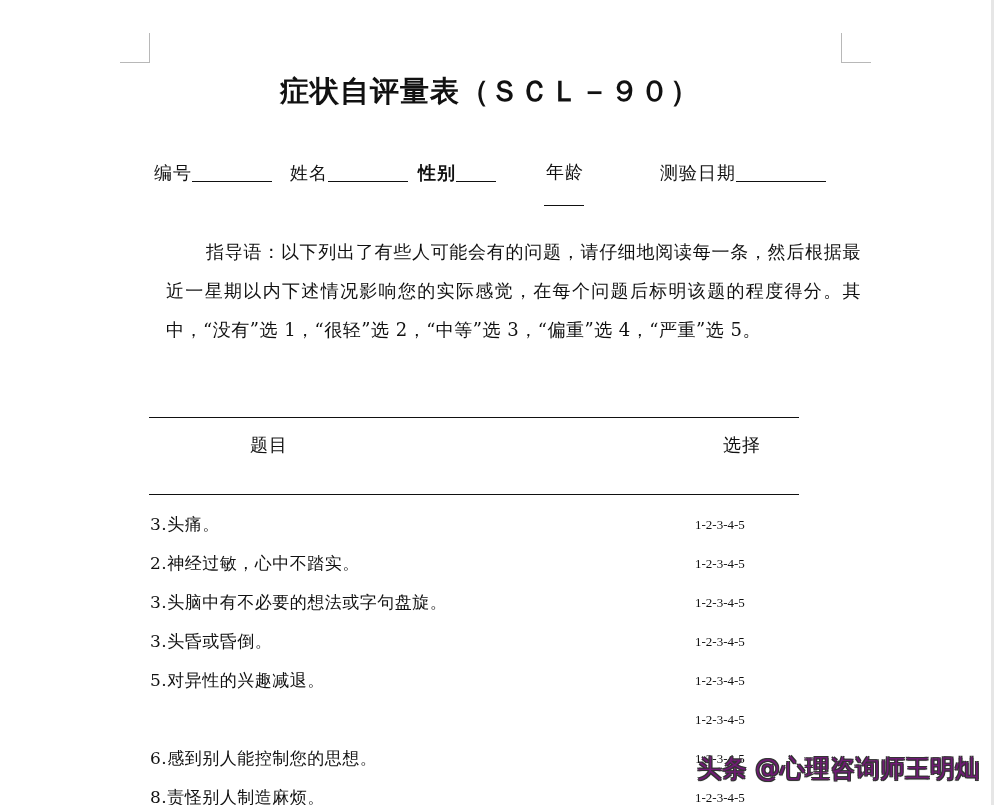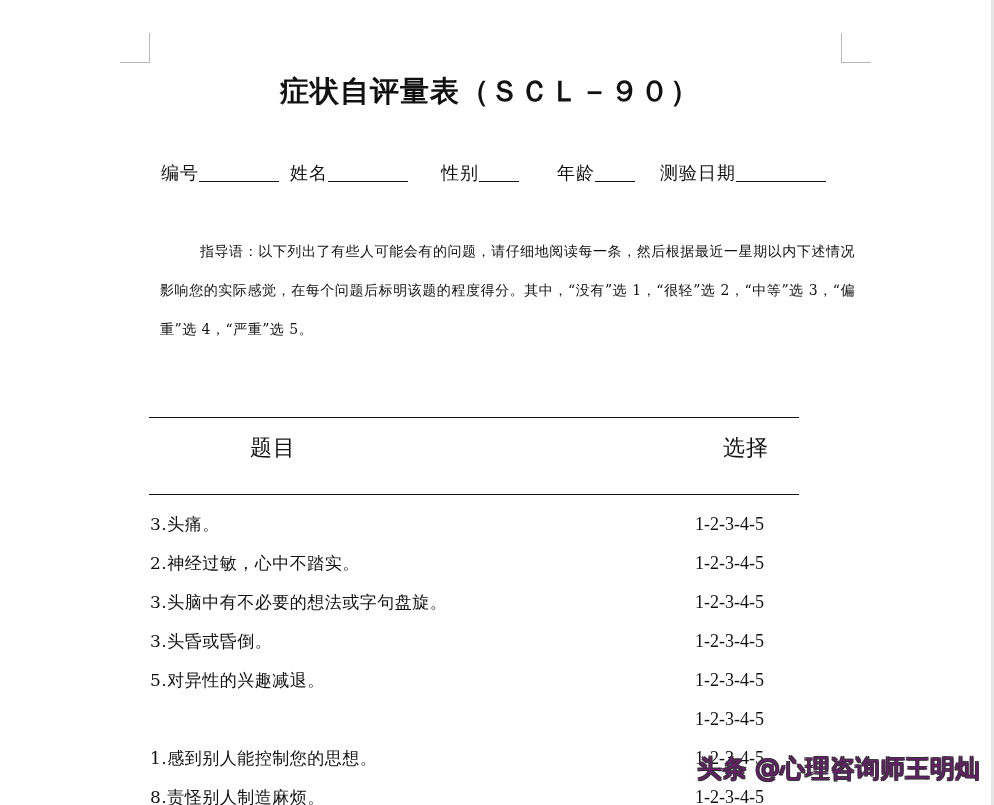"编号" div.field { left: 11px -> 4px }
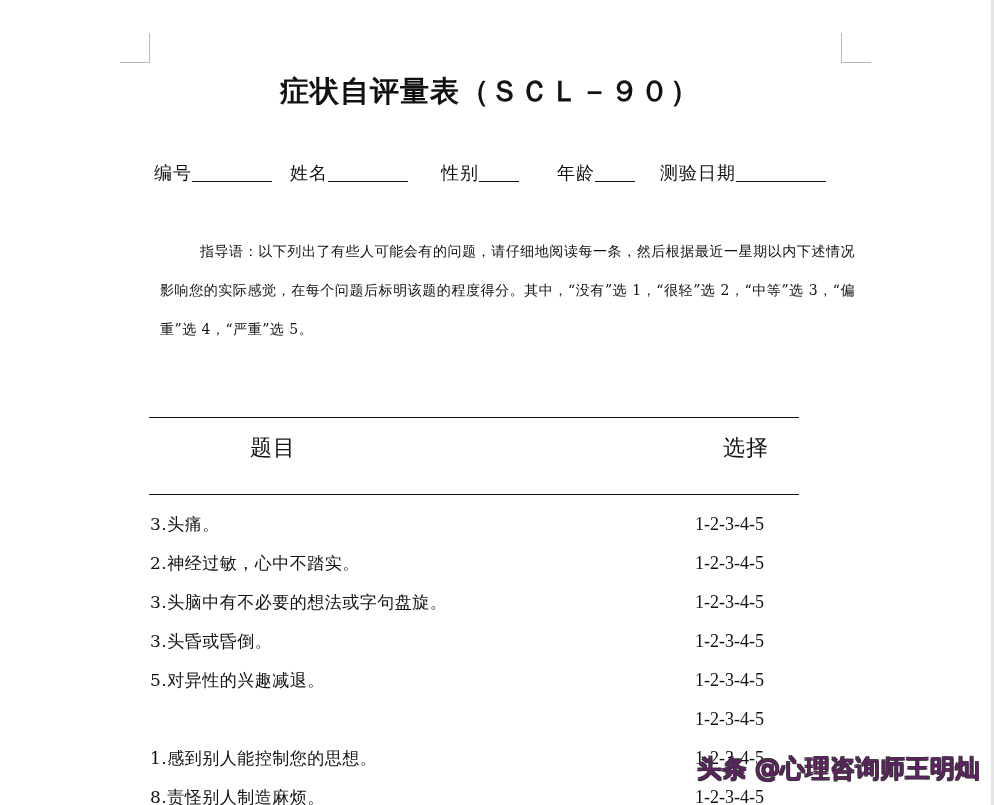"性别" div.field { font-weight: none -> bold; left: 291px -> 268px }
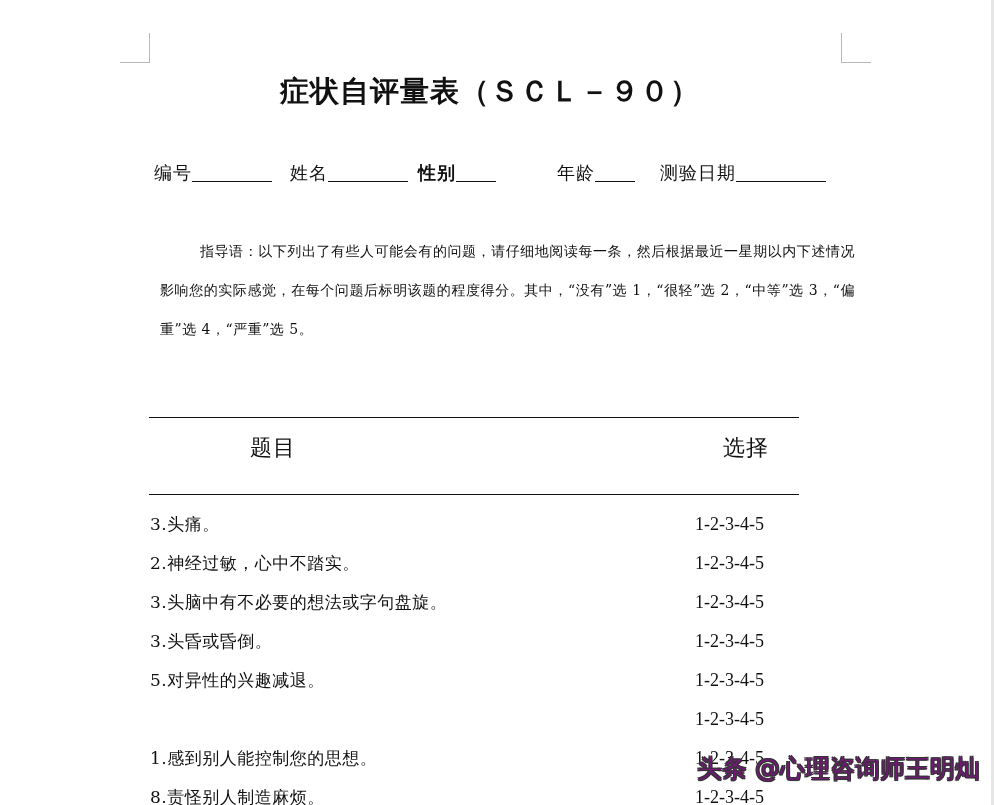"年龄" div.field { flex-direction: none -> column; left: 407px -> 394px }
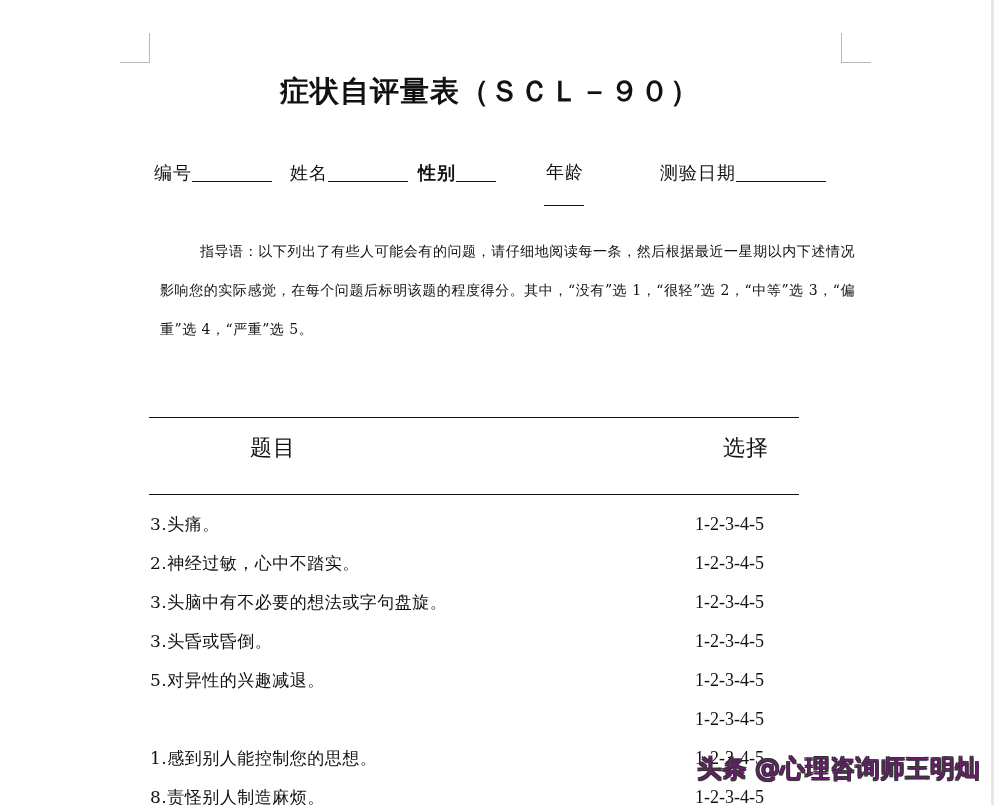"指导语：以下列出了有些人可能会有的问题，请仔细地阅读每一条，然后根据最近一星期以" .instructions { font-size: 14px -> 18px; left: 160px -> 166px }
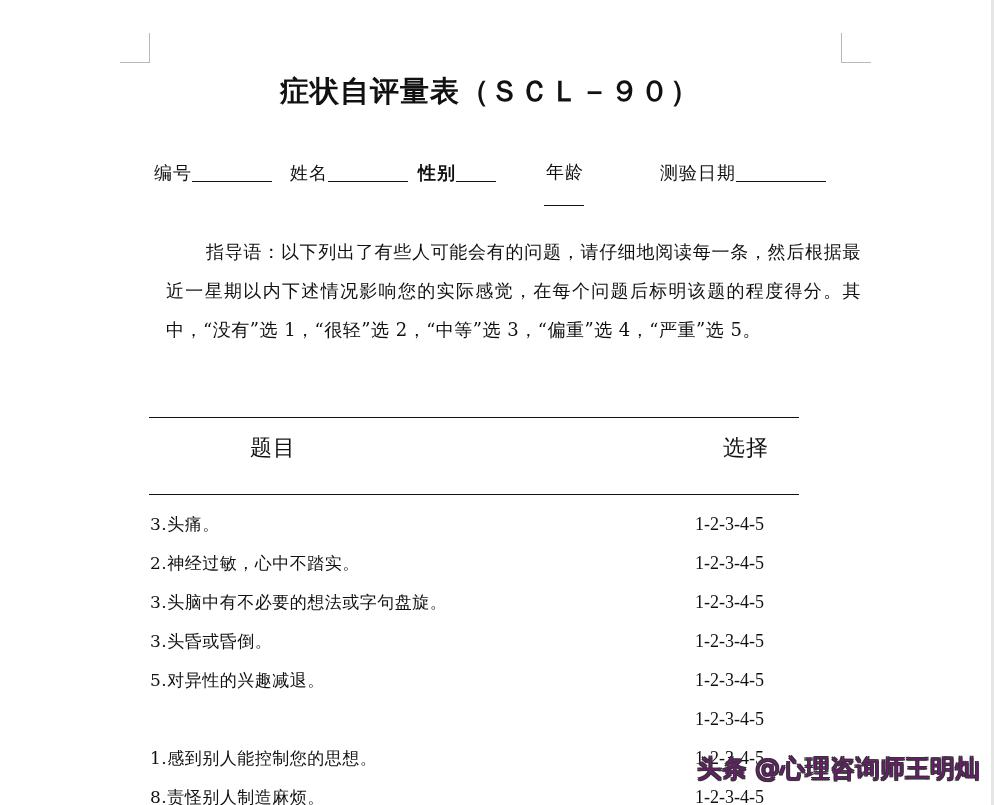"题目" .col-header { font-size: 22px -> 18px }
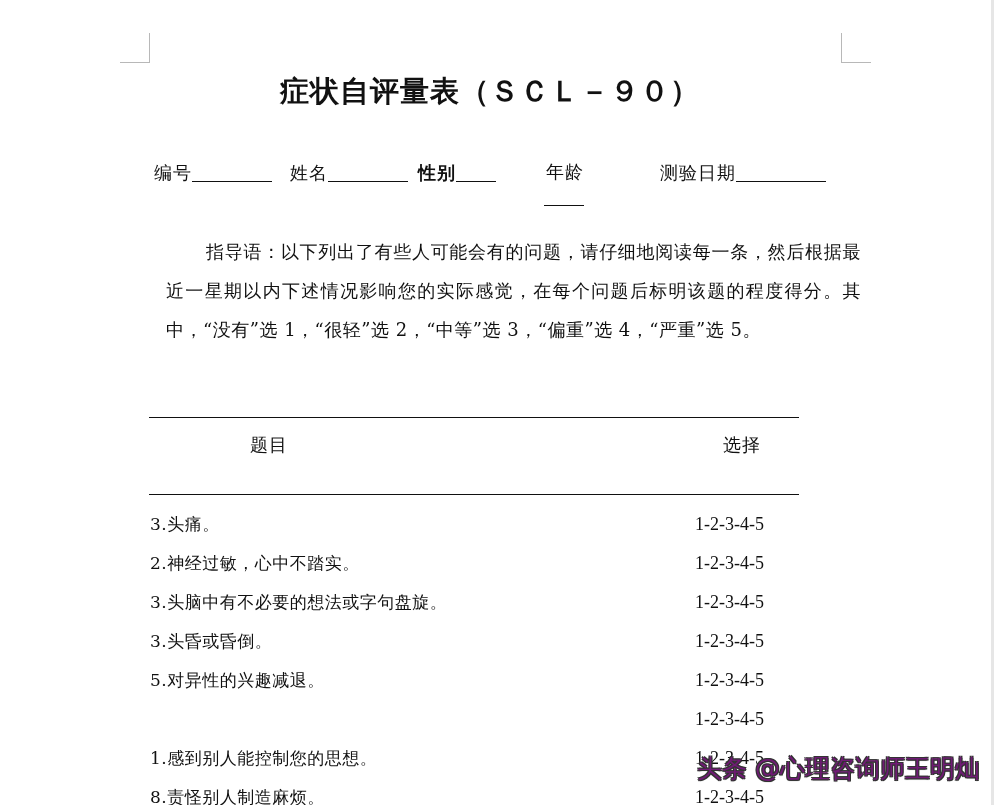"1-2-3-4-5" .item-choice { font-size: 18px -> 13px }
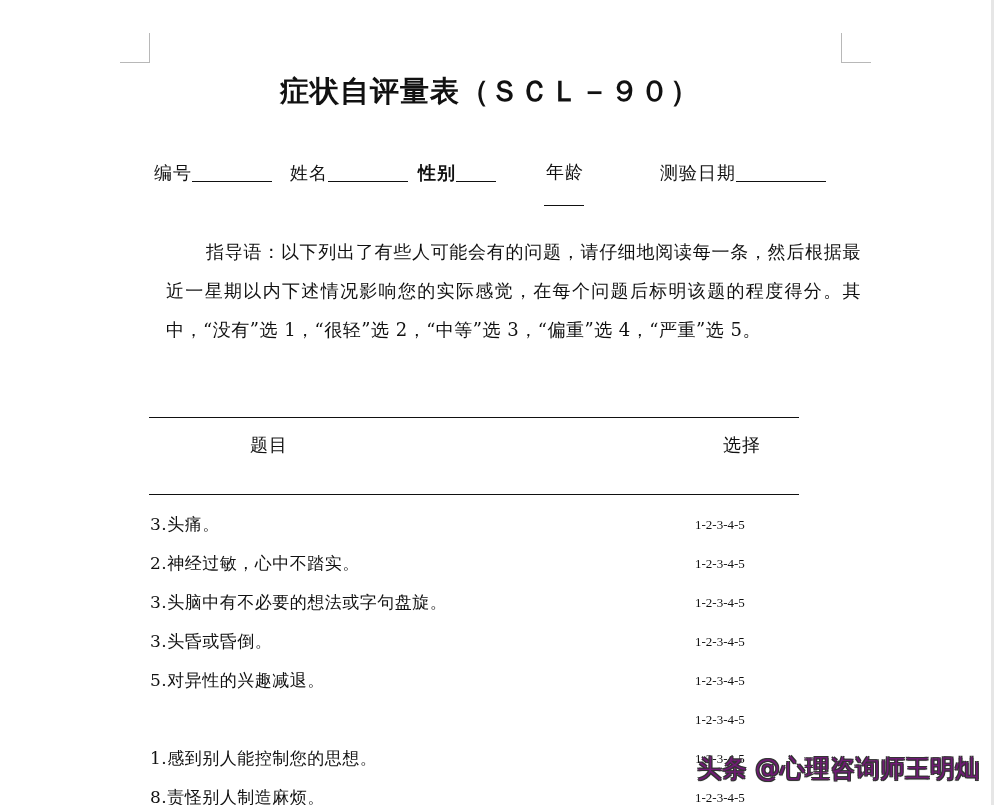"1.感到别人能控制您的思想。" span.item-text { text: 1 -> 6 }
